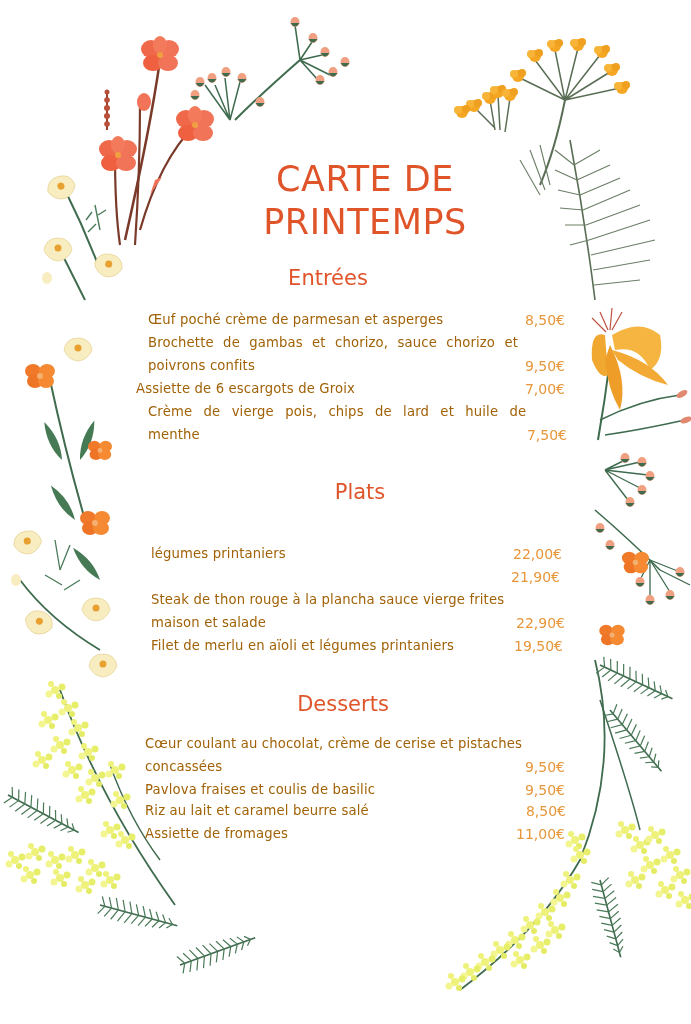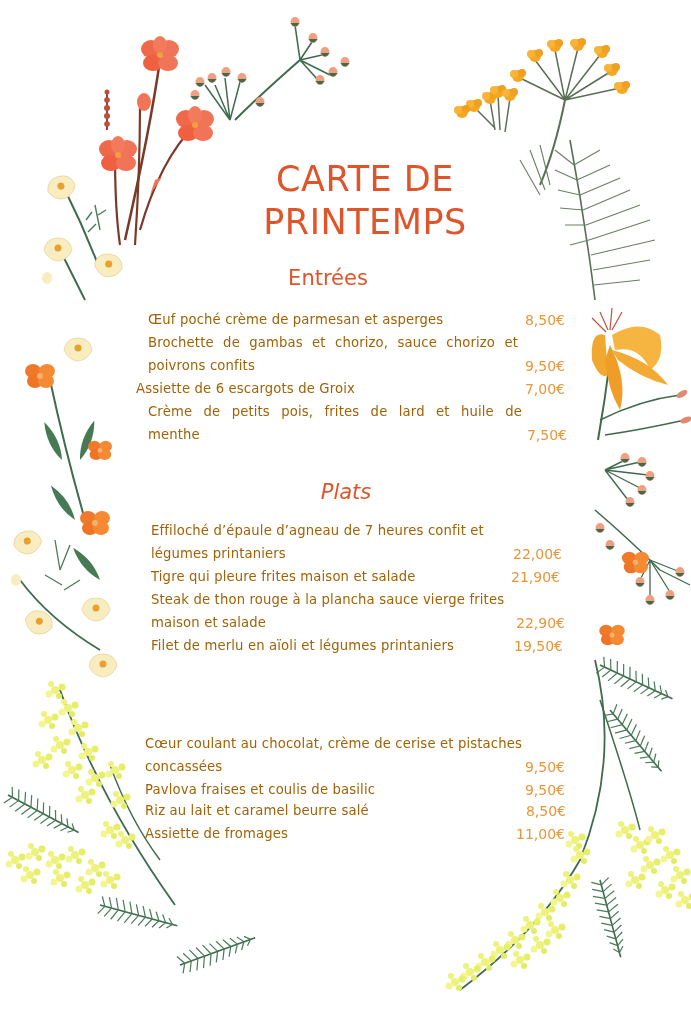"Crème de petits pois, frites" div.line { text: petits pois, frites -> vierge pois, chips }
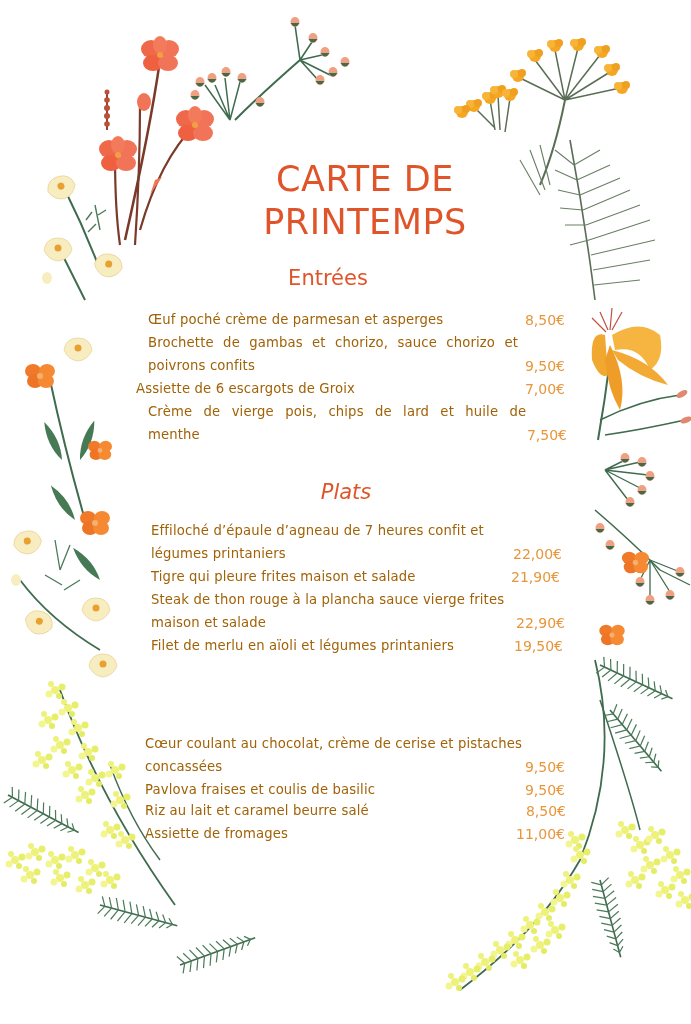"Plats" div.section-title { font-style: italic -> none; left: 246px -> 260px }
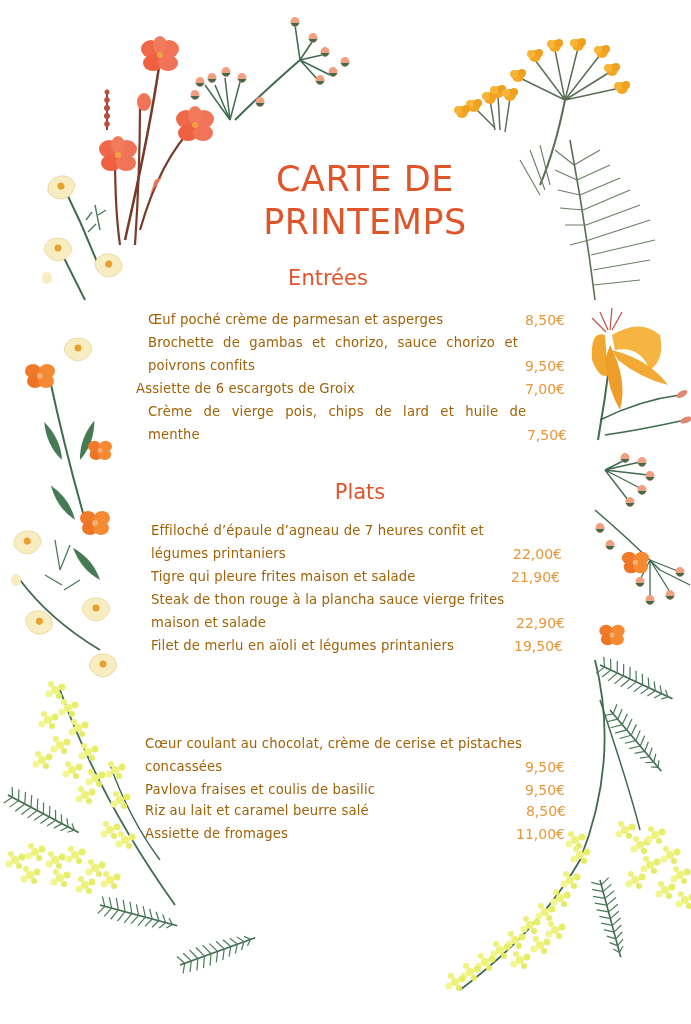"Effiloché d’épaule d’agneau de 7" div.line { html: <div>Effiloché d’épaule d’agneau de 7 heures confit et</div> -> none }
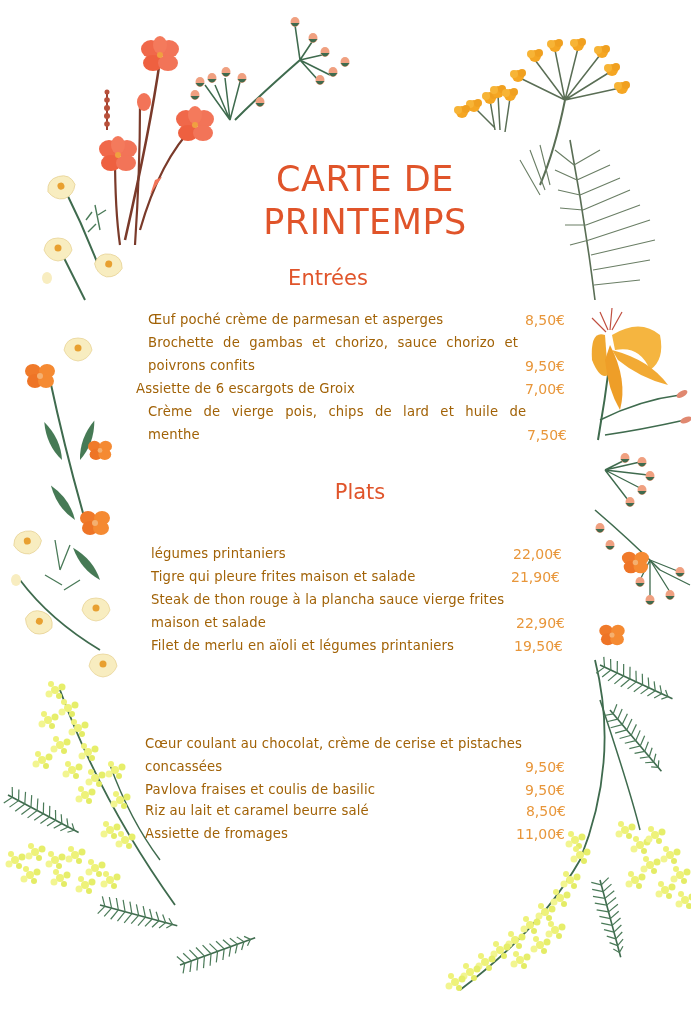"Tigre qui pleure frites maison" div.line { html: <div>Tigre qui pleure frites maison et salade</div> -> none }
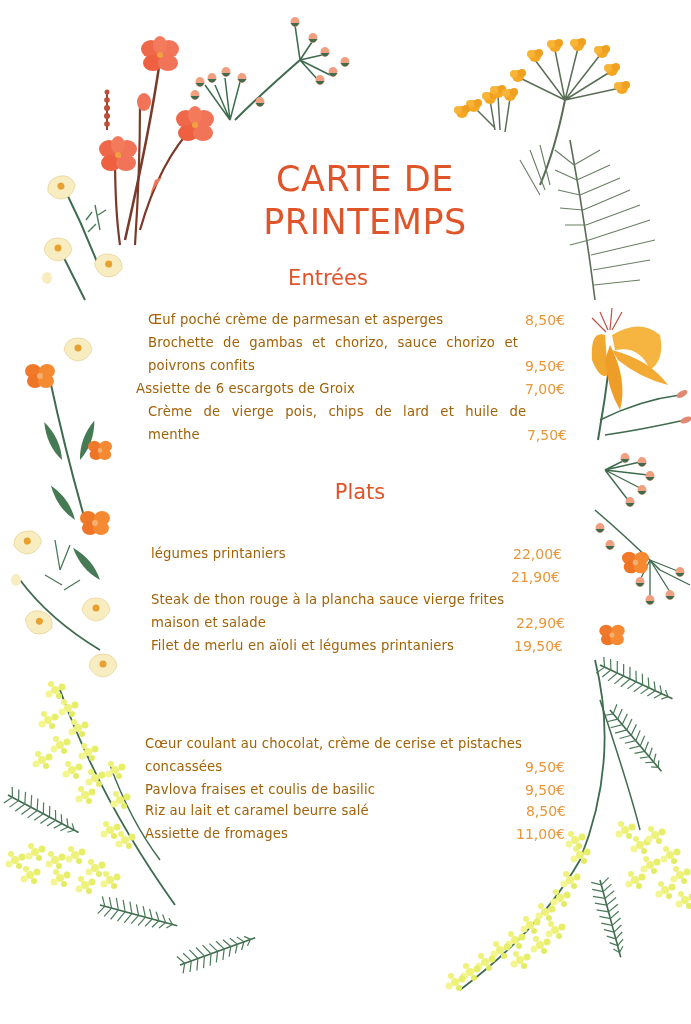"Desserts" div.section-title { html: none -> <div>Desserts</div> }
